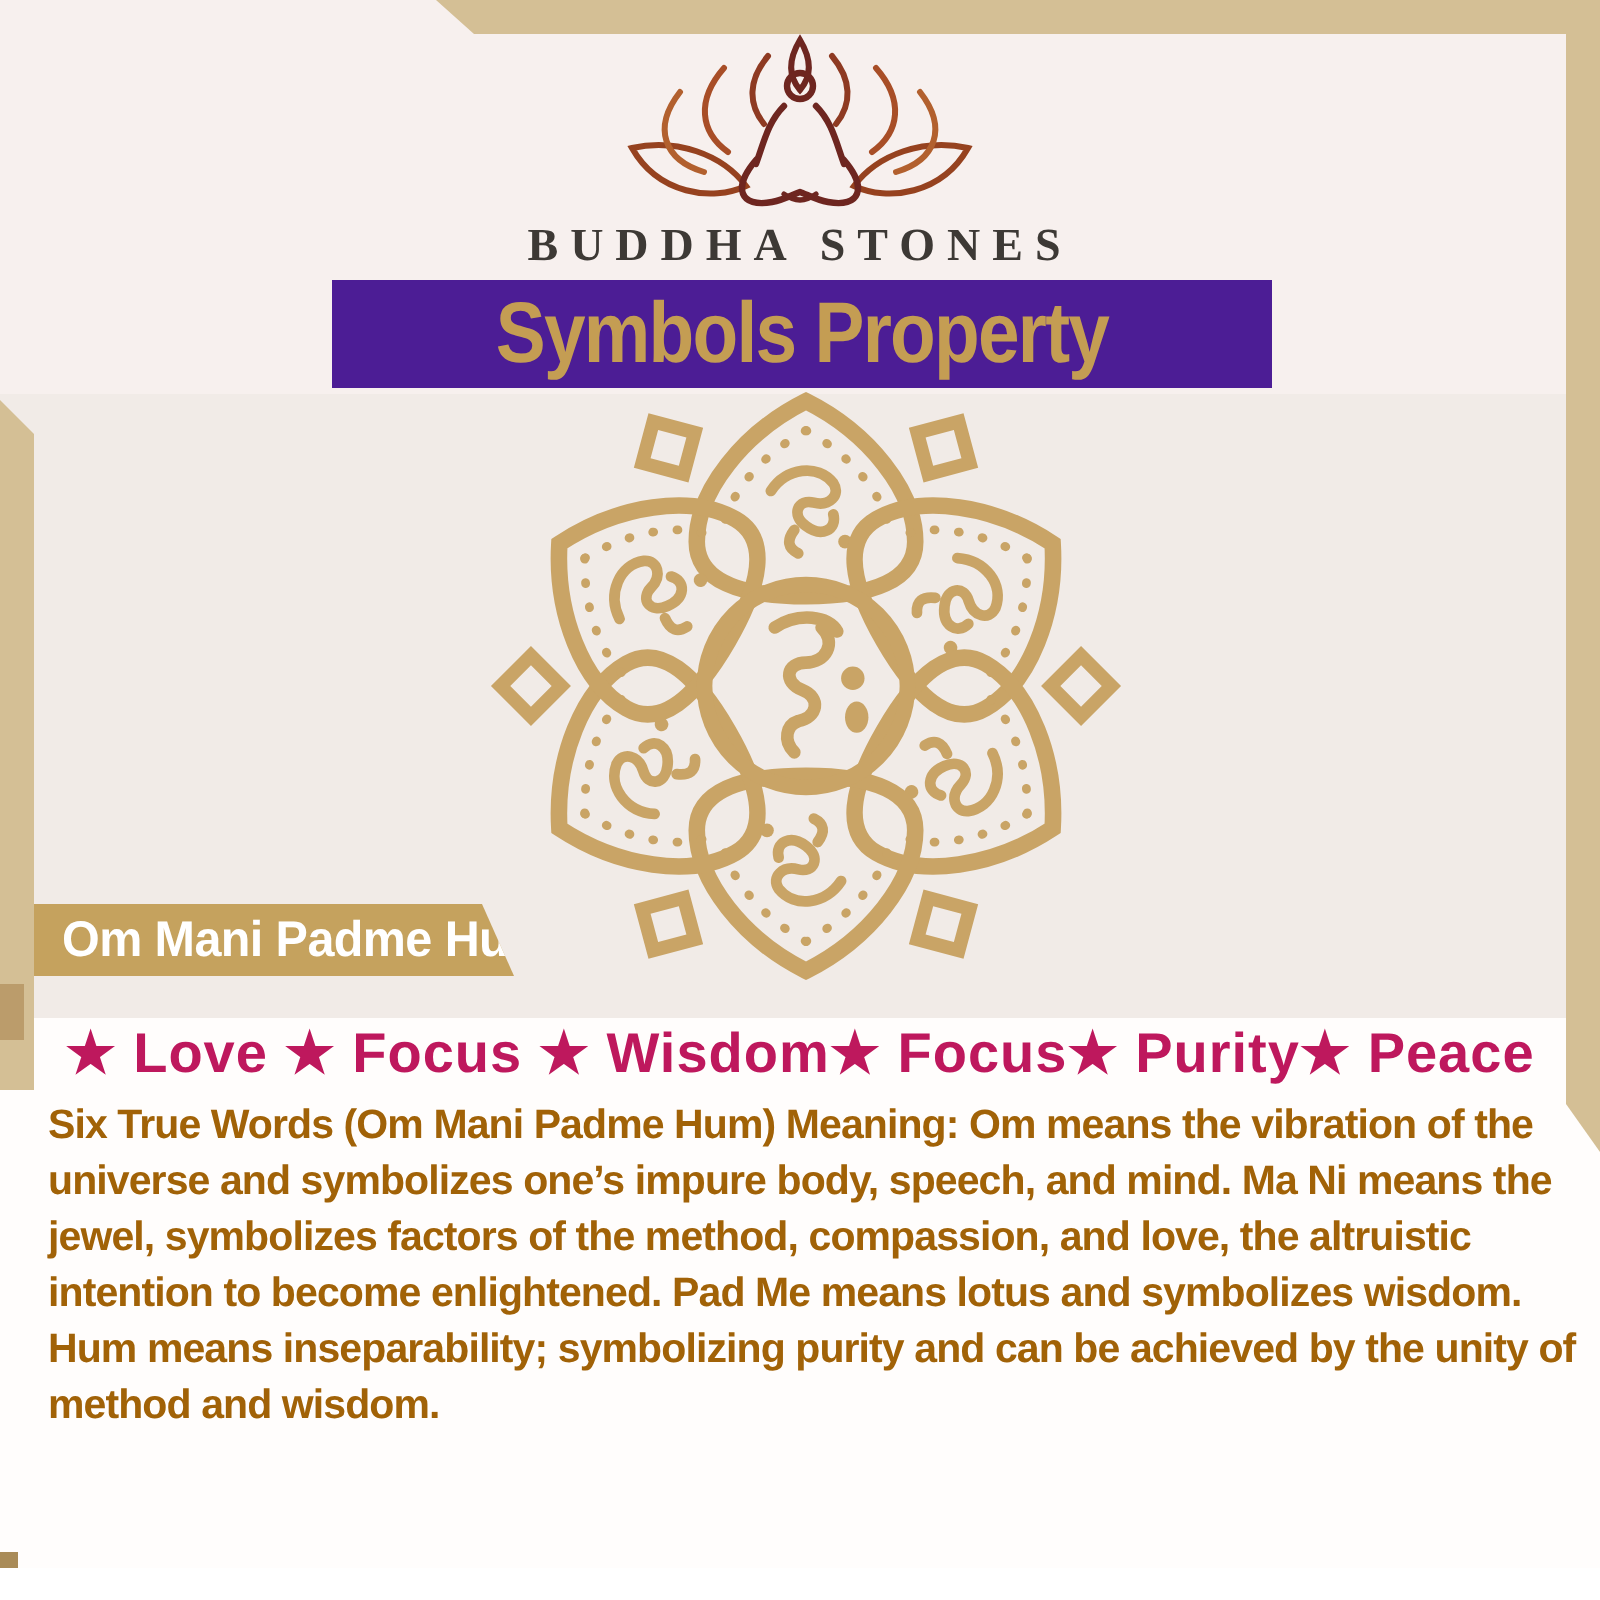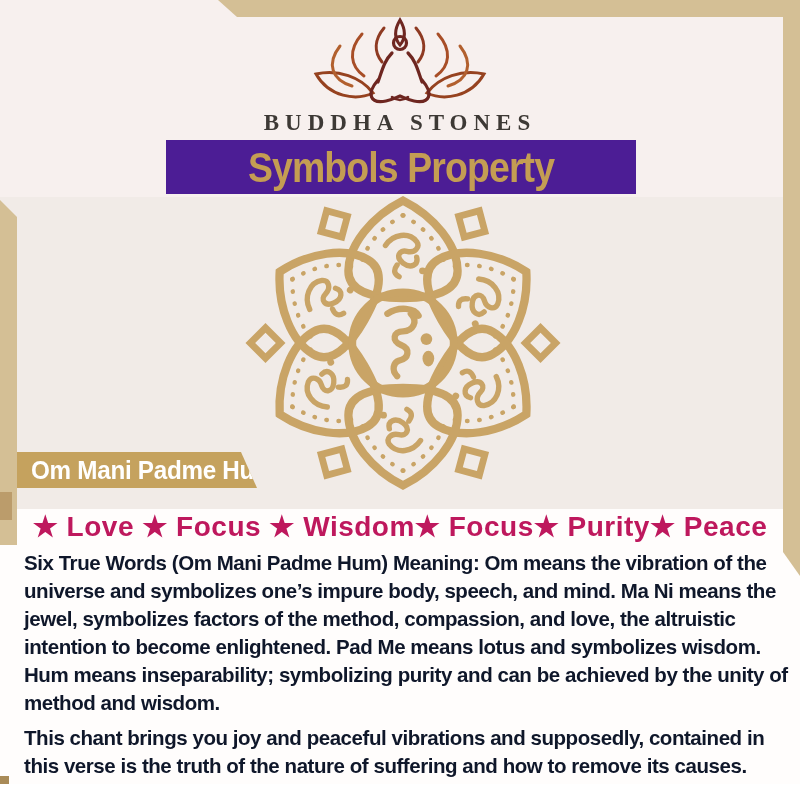"Six True Words (Om Mani" .body-text { color: #0f172a -> #a16207 }
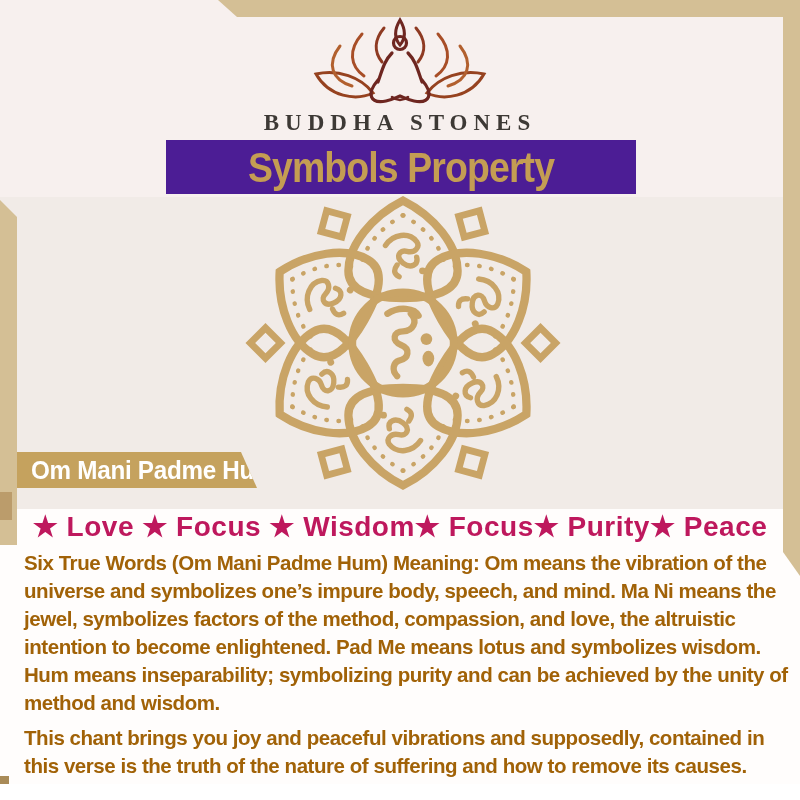"This chant brings you joy" p { html: <p>This chant brings you joy and peaceful vibrations and supposedly, contained in this verse is the truth of the nature of suffering and how to remove its causes.</p> -> none }
